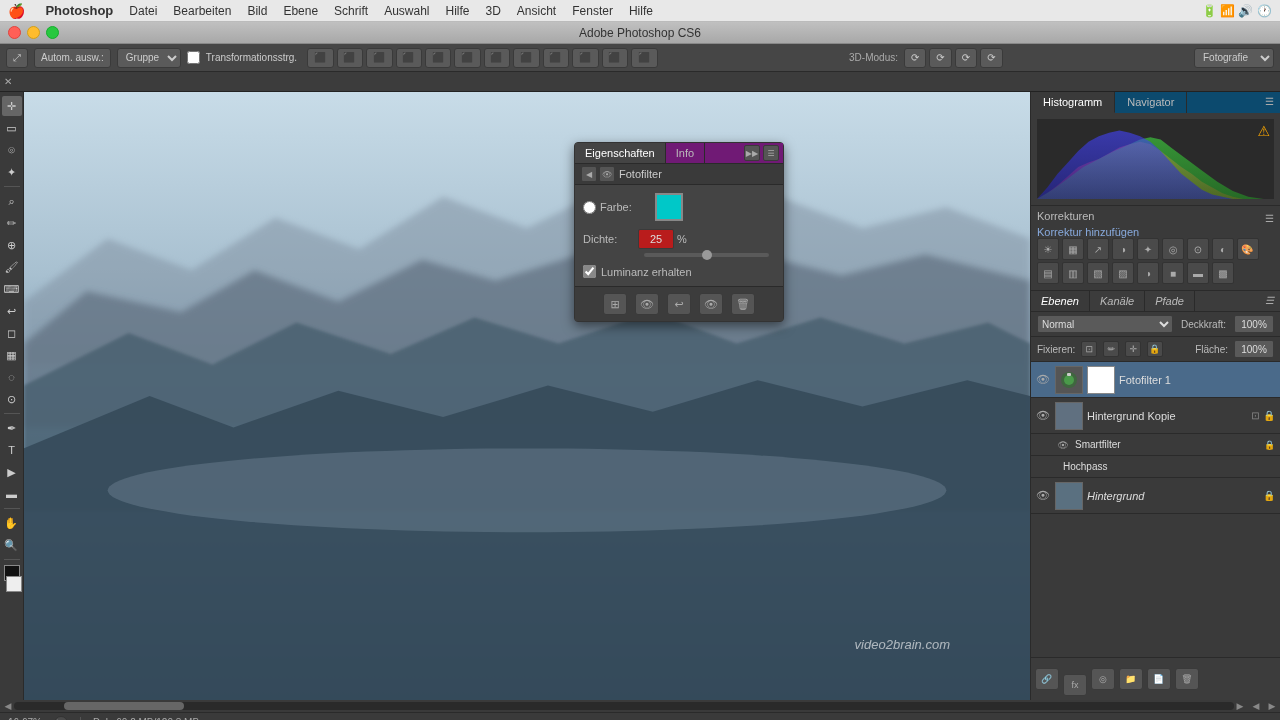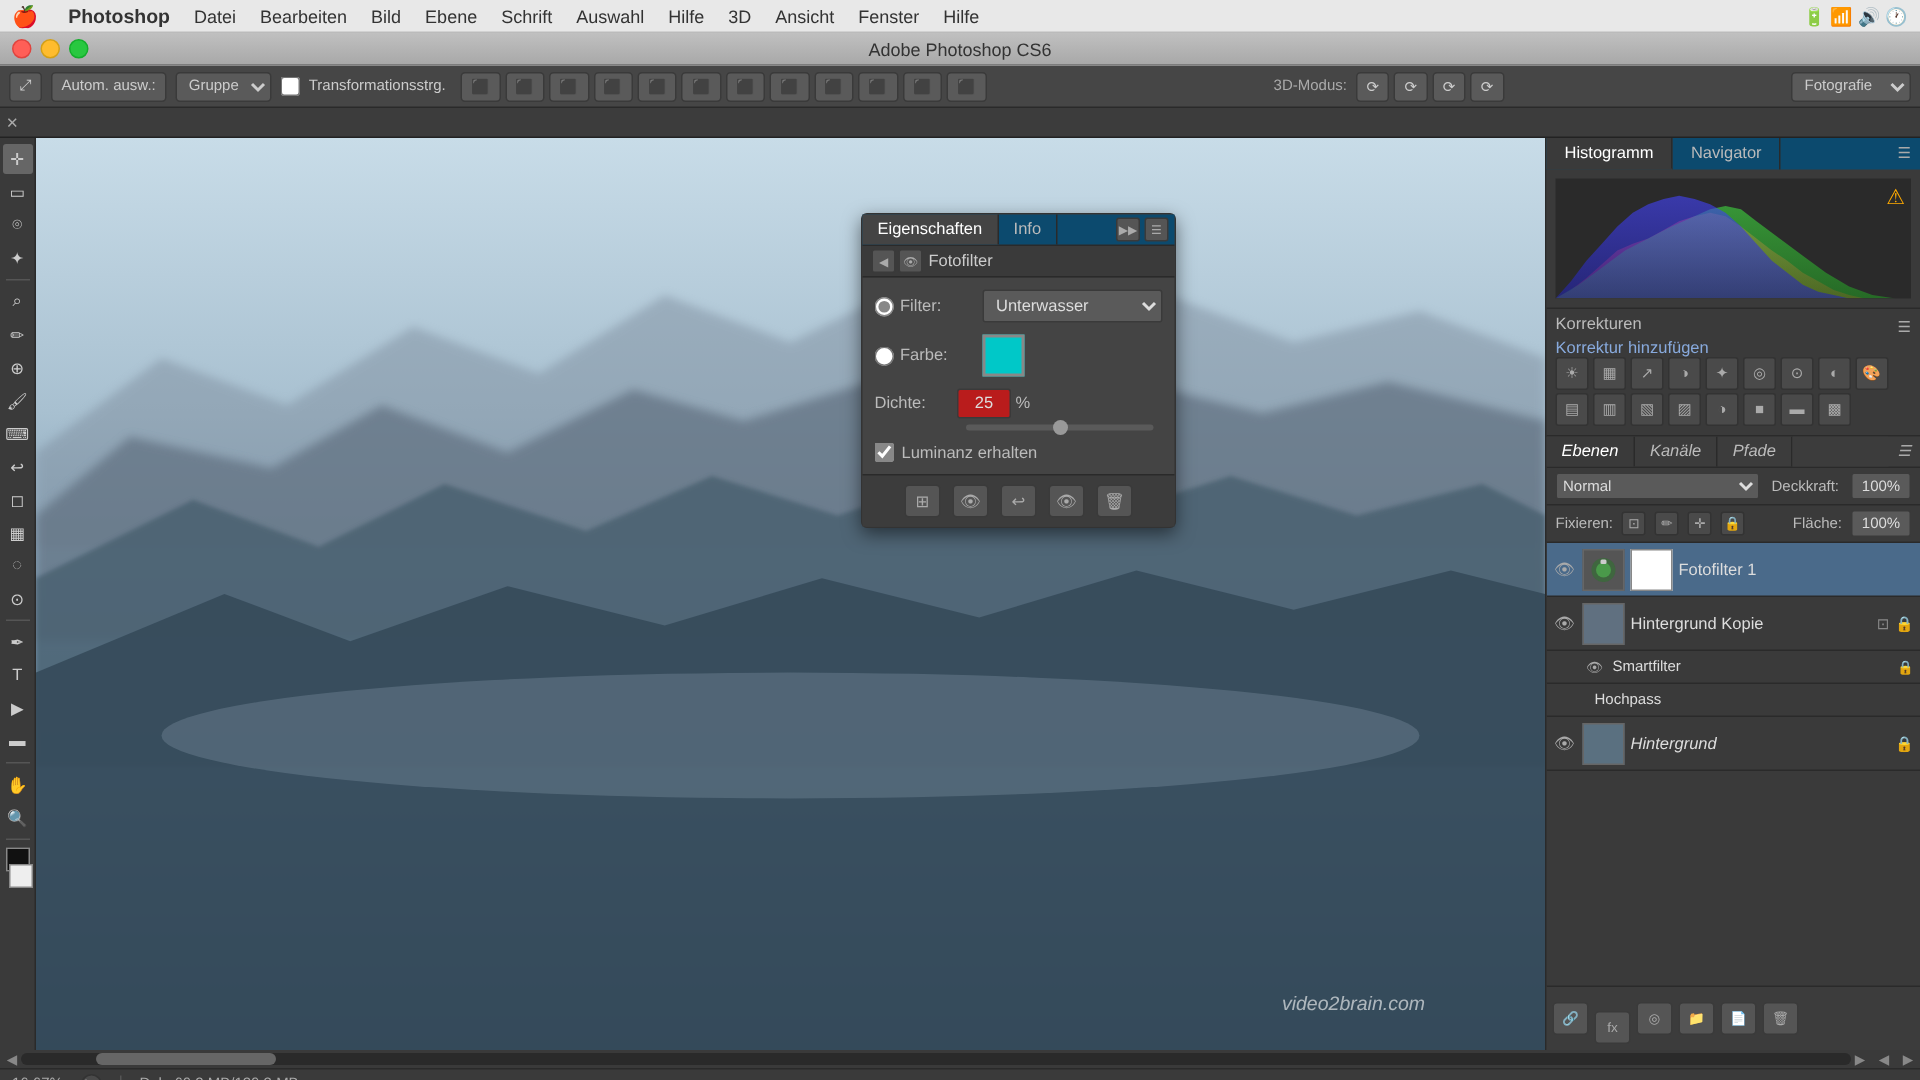"Eigenschaften" .panel-tabs-row { background: #0c4a6e -> #701a75 }
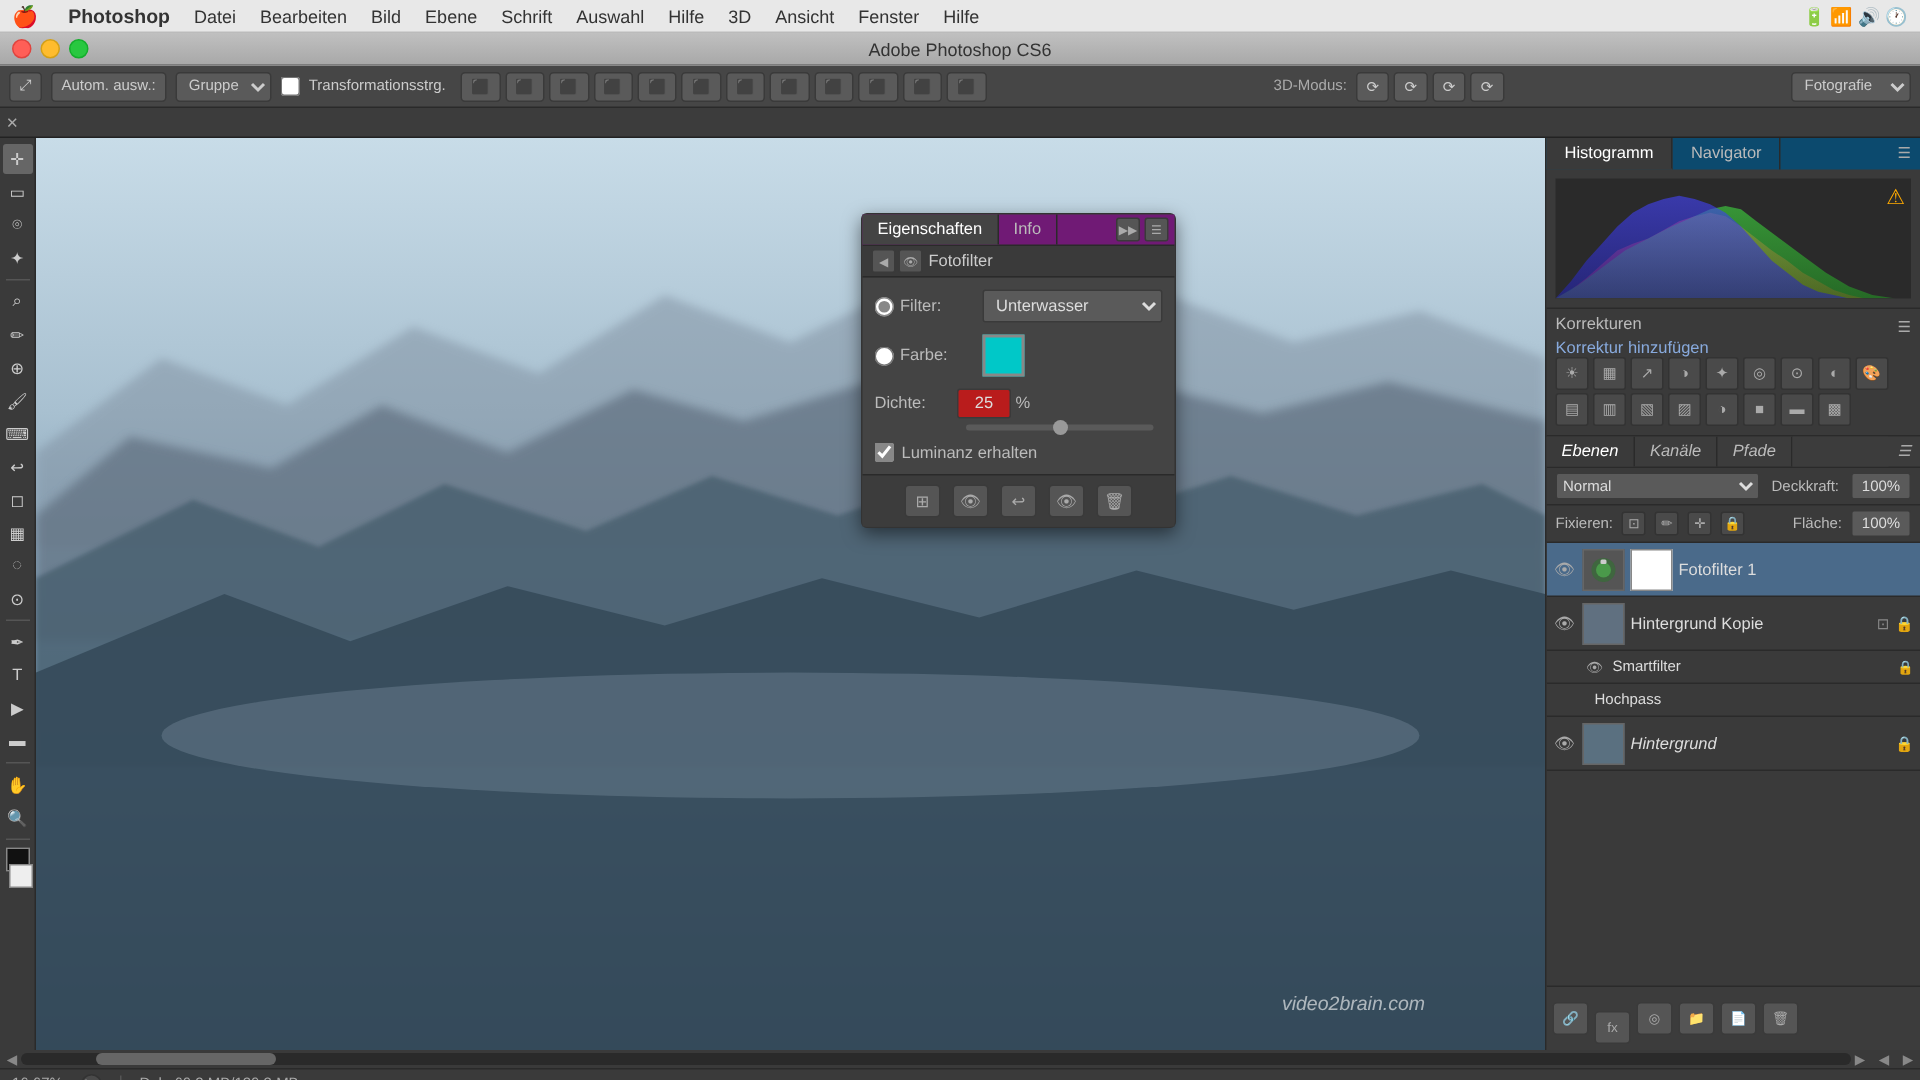"Filter:" div.panel-row { html: <div> <input> <span>Filter:</span> <select> <option>Unterwasser</option> </select> </div> -> none }
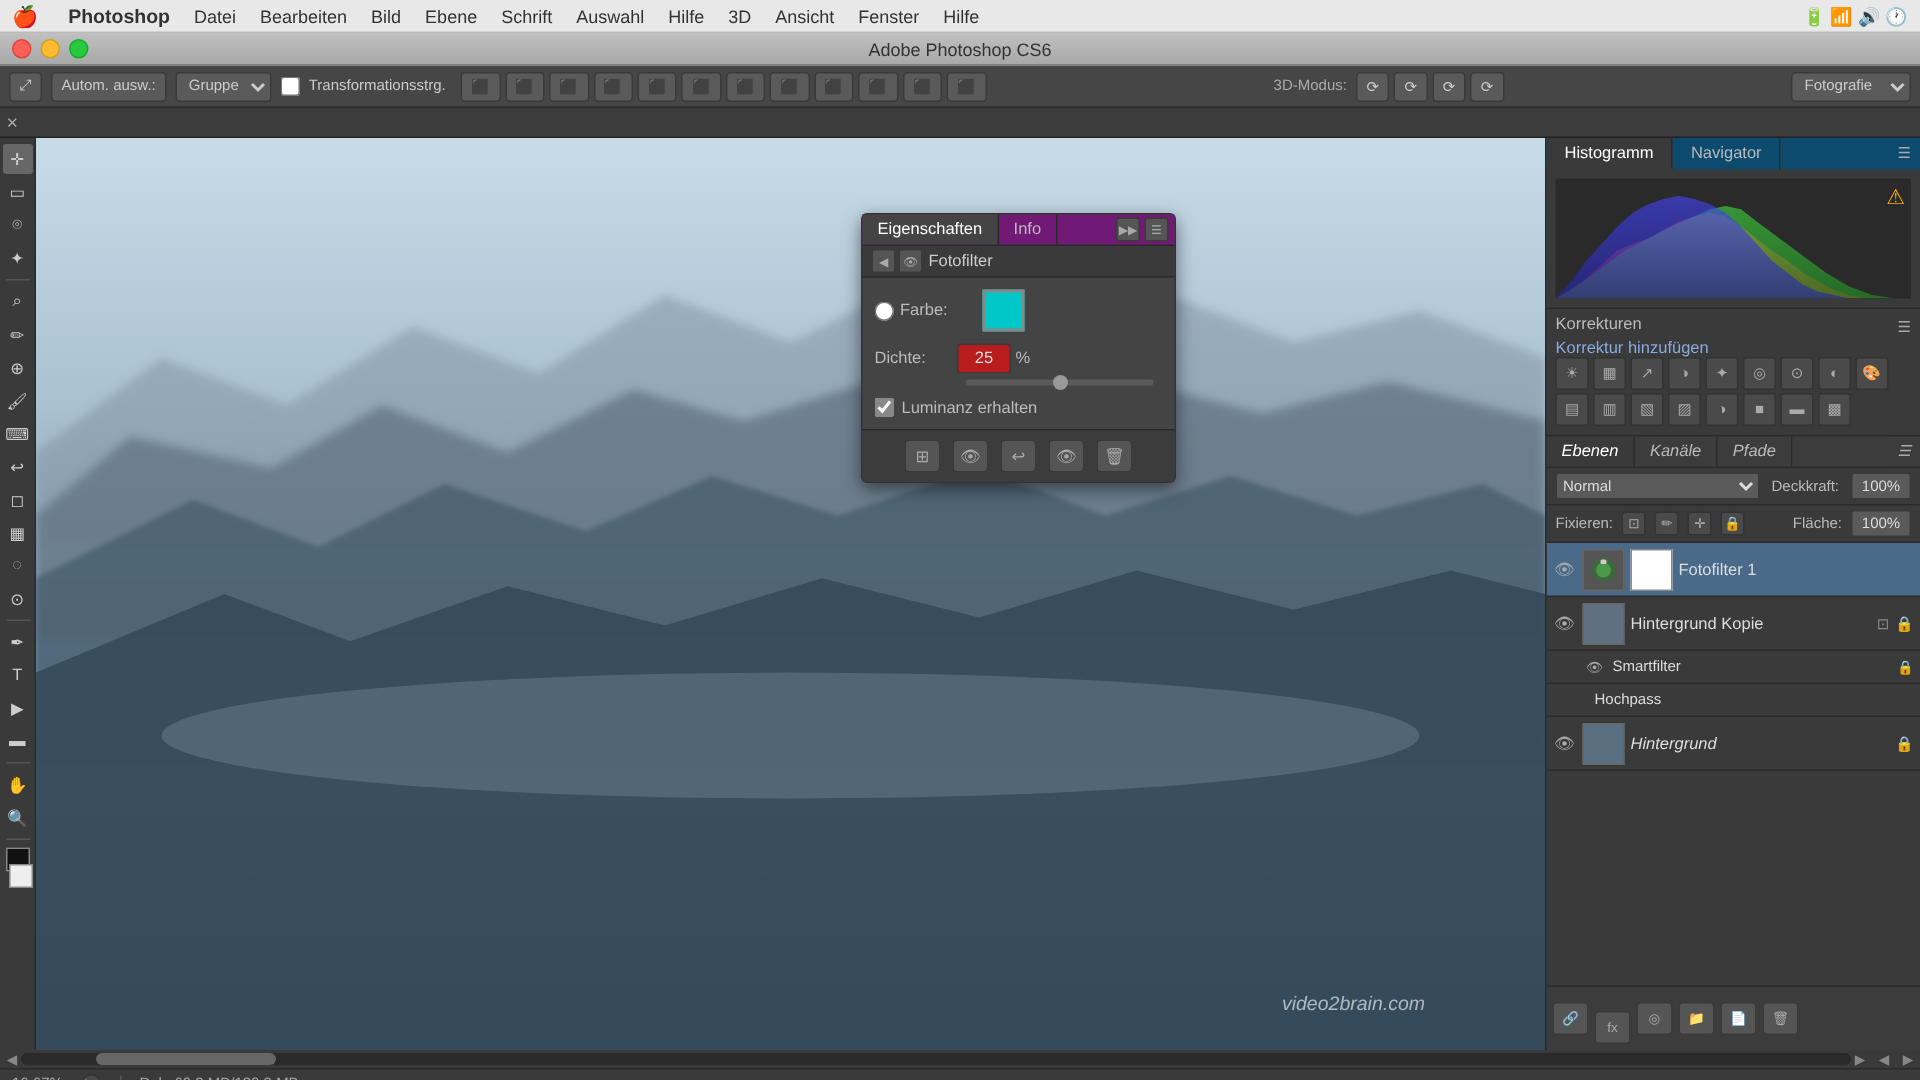"video2brain.com" #watermark { bottom: 24px -> 48px }
